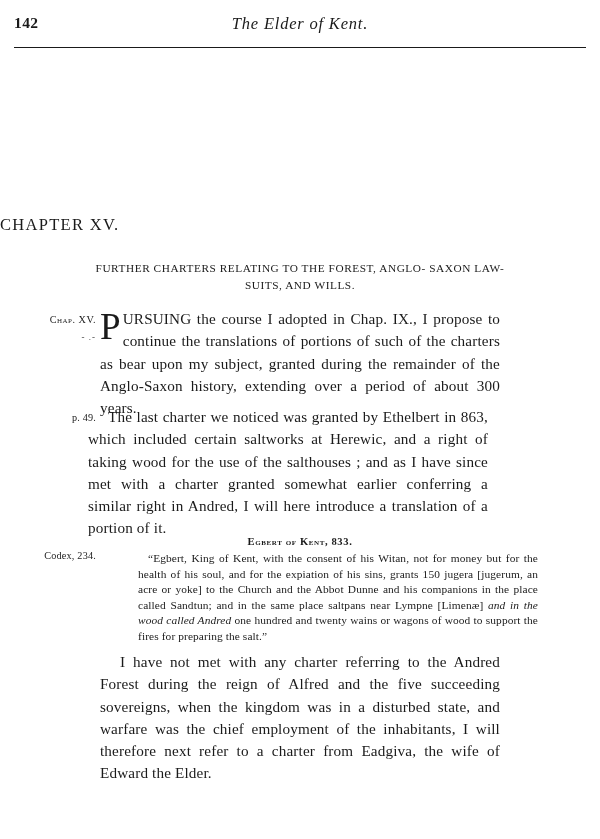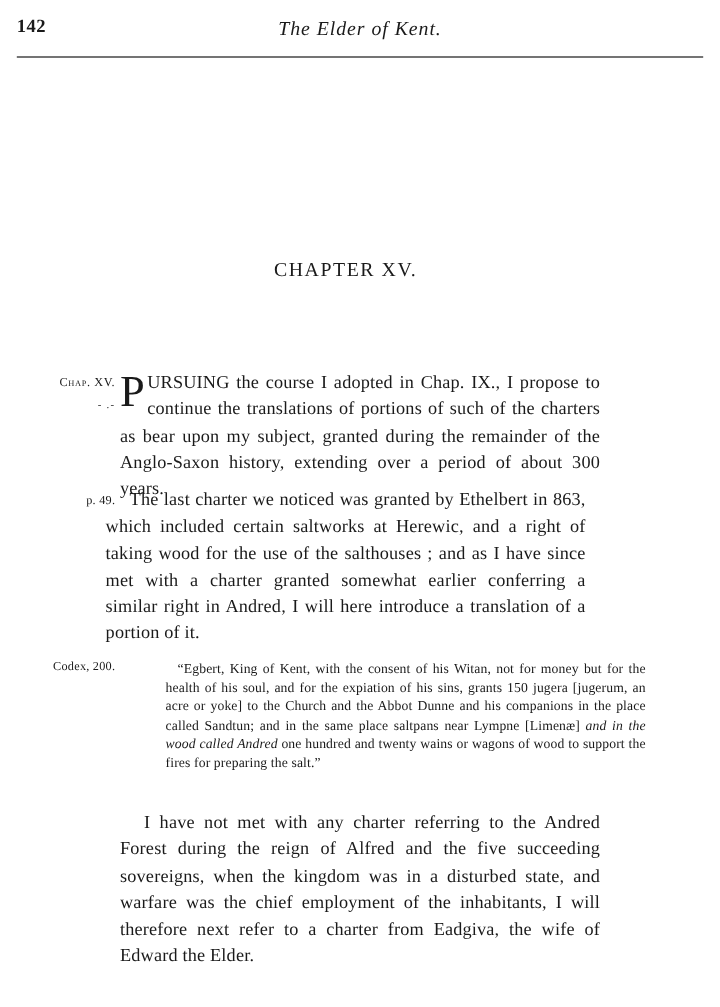"CHAPTER XV." .chapter-title { text-align: center -> left }
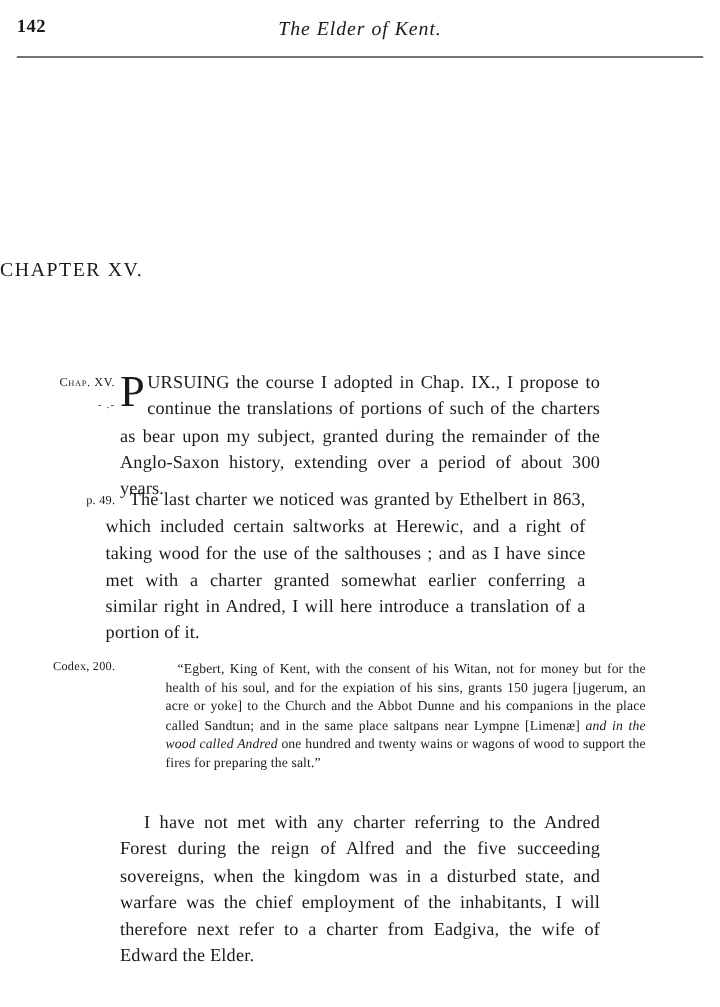"FURTHER CHARTERS RELATING TO THE" div.chapter-subtitle { html: none -> <div> <span>FURTHER CHARTERS RELATING TO THE FOREST, ANGLO-</span> <span>SAXON LAW-SUITS, AND WILLS.</span> </div> }
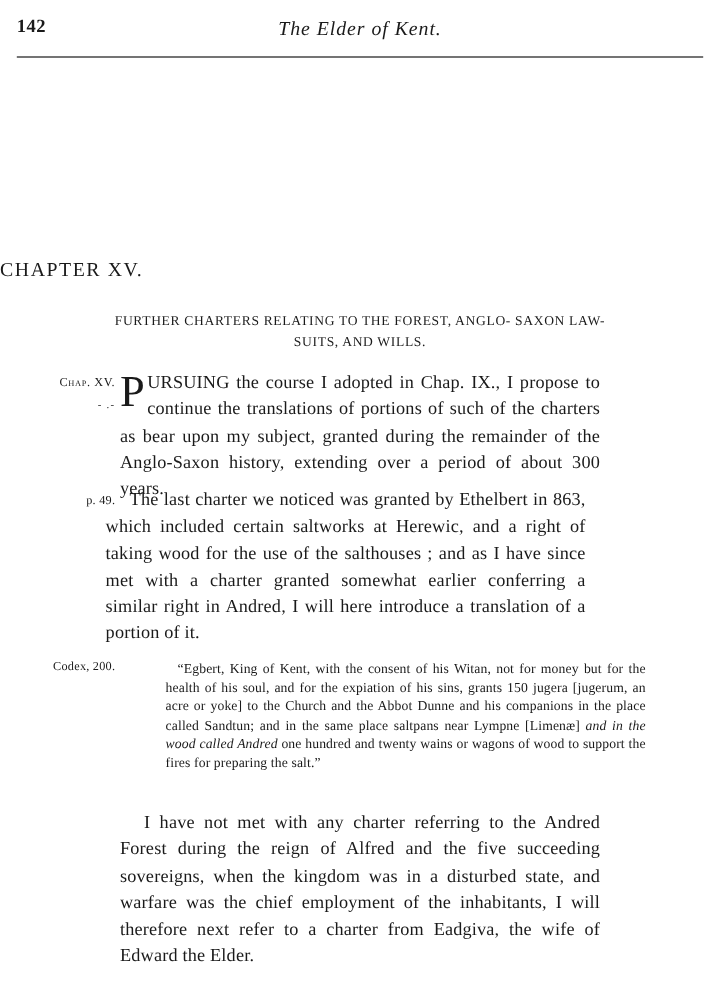"Egbert of Kent, 833." div.quote-head { html: none -> <div>Egbert of Kent, 833.</div> }
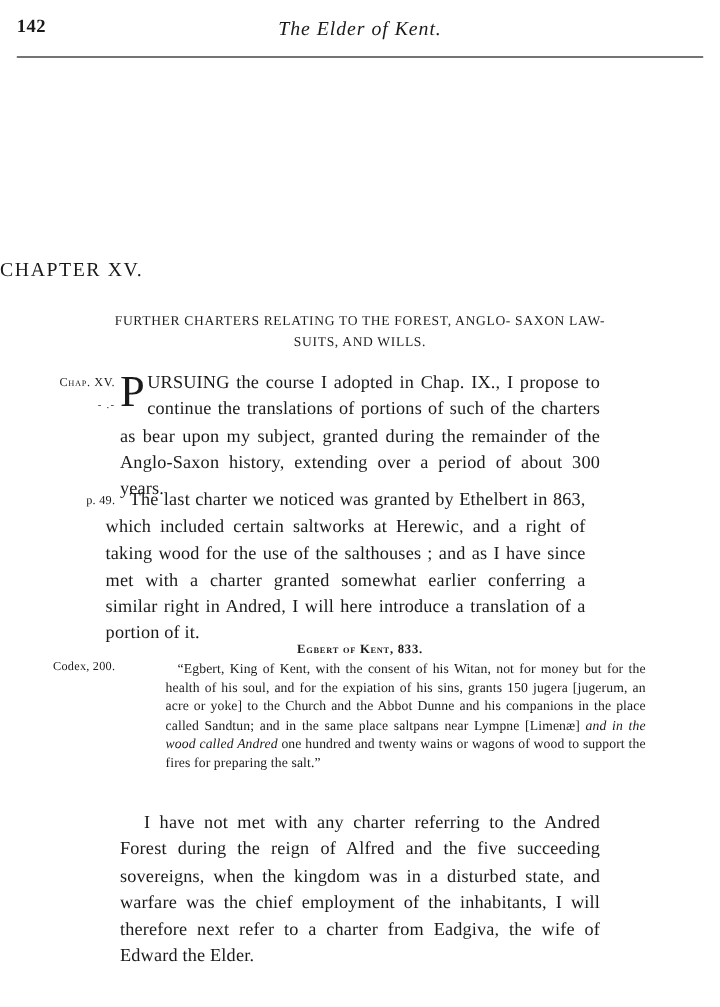"Codex, 200." div.margin-note { text: 200 -> 234 }
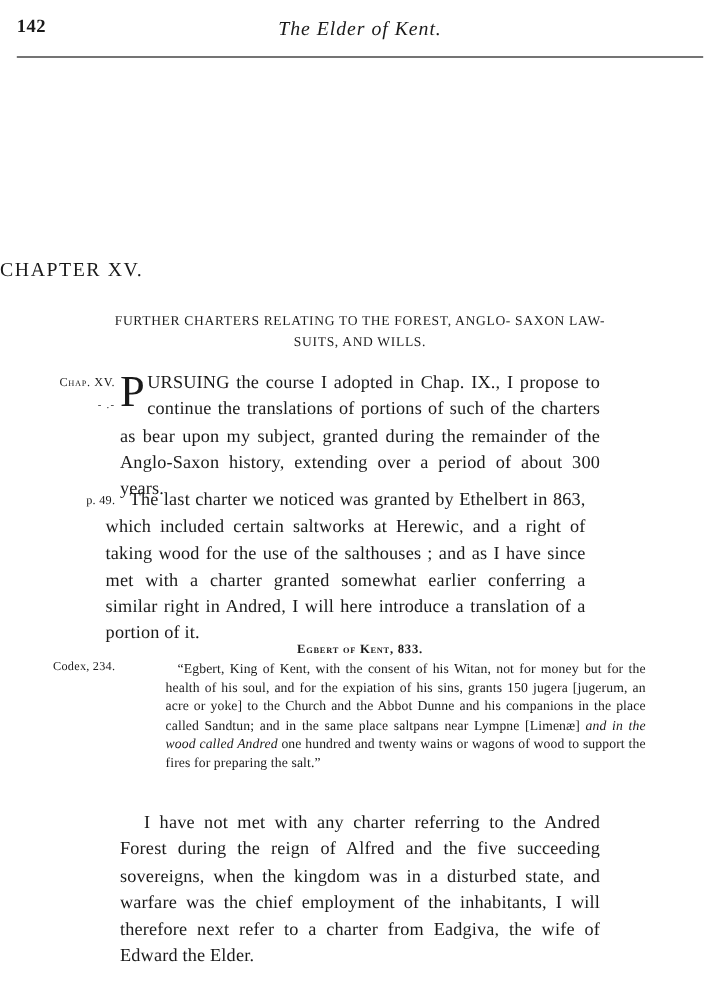"I have not met with" .p3 { margin-top: 24px -> none }
